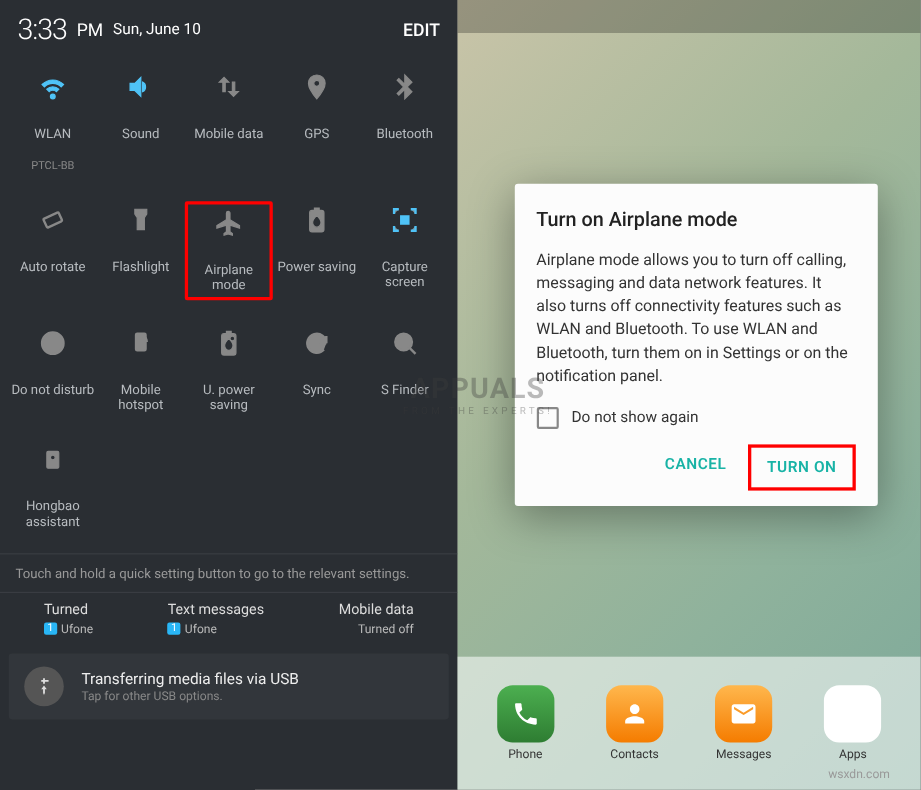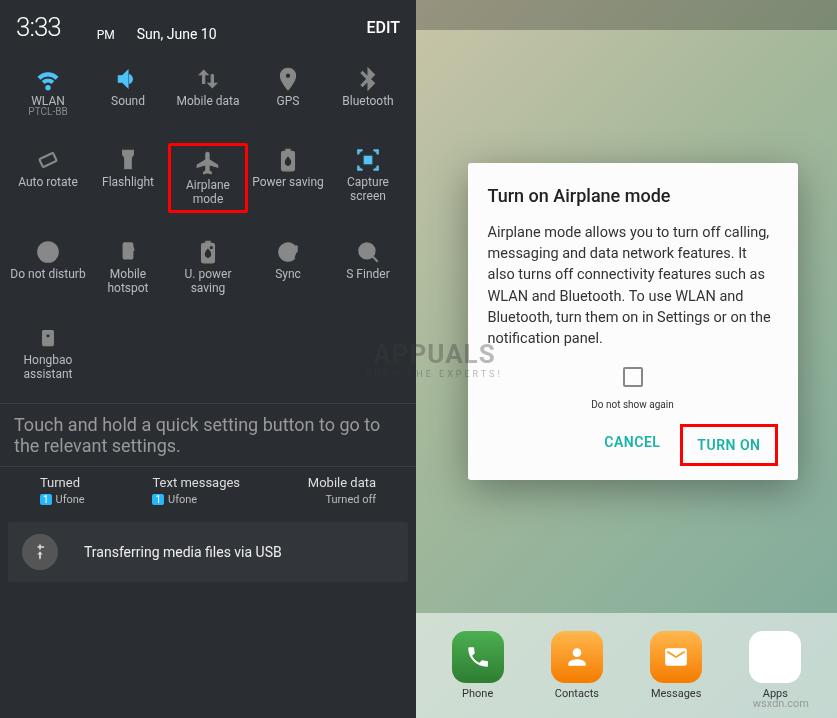"3:33" .time-block { align-items: flex-end -> center; gap: 22px -> 9px }
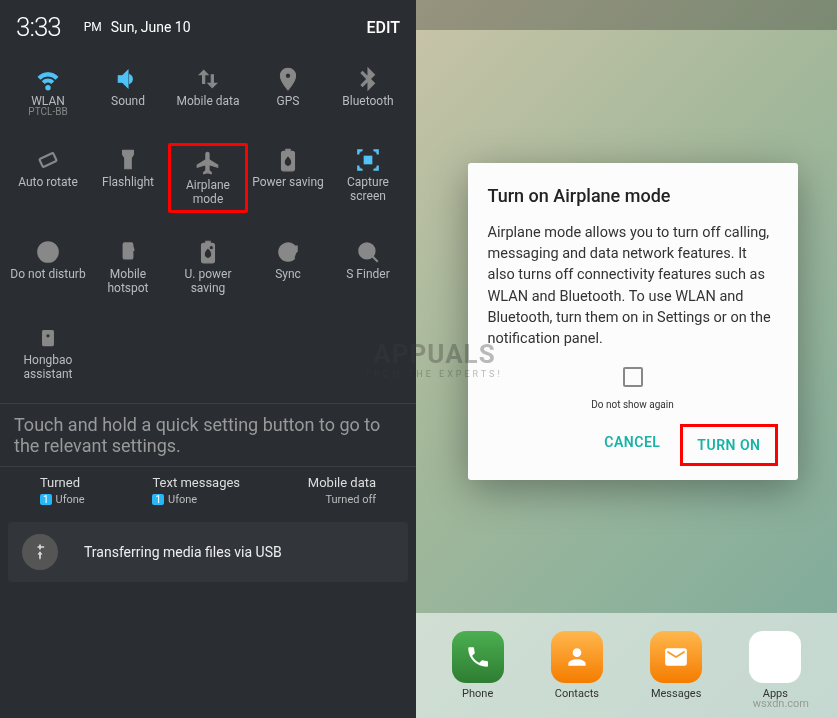"PM" .ampm { font-size: 12px -> 16px; margin-left: 14px -> none }
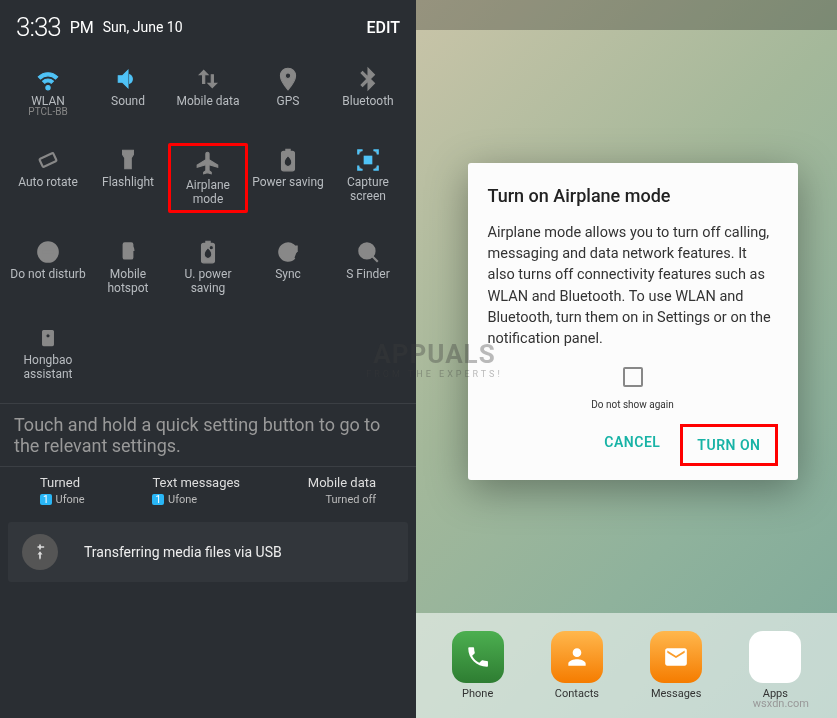"WLAN" .qs-tile { gap: 2px -> 22px }
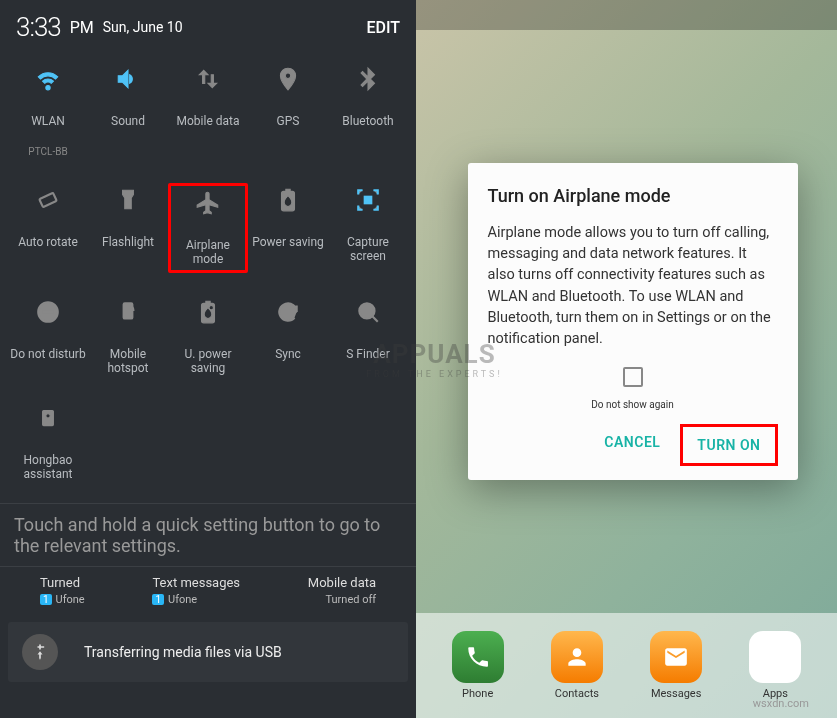"Do not show again" .check-row { flex-direction: column -> none; font-size: 10px -> 14px }
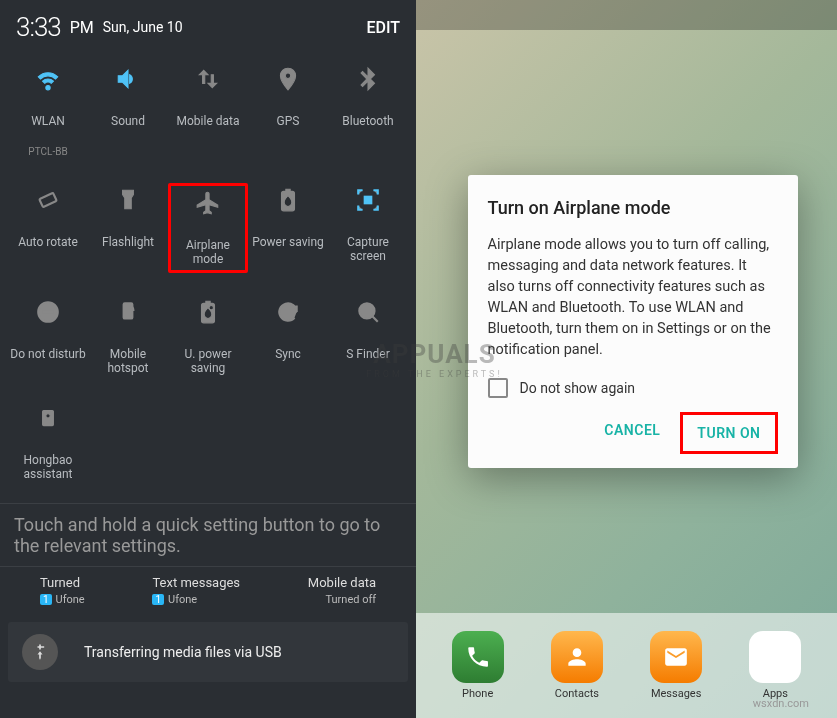"Touch and hold a quick" .hint-text { font-size: 18px -> 12px }
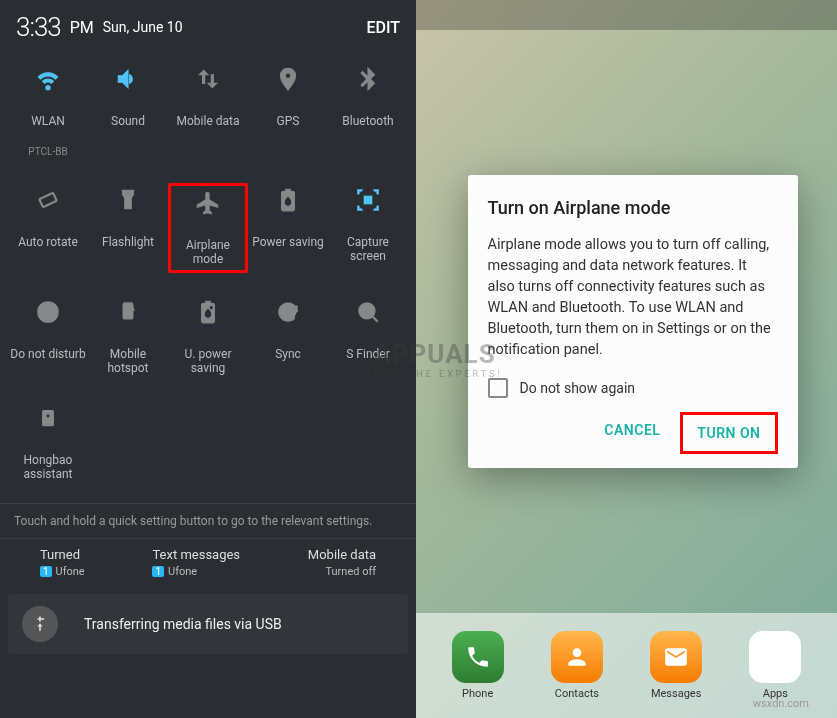"Transferring media files via USB" .usb-noti { gap: 26px -> 16px }
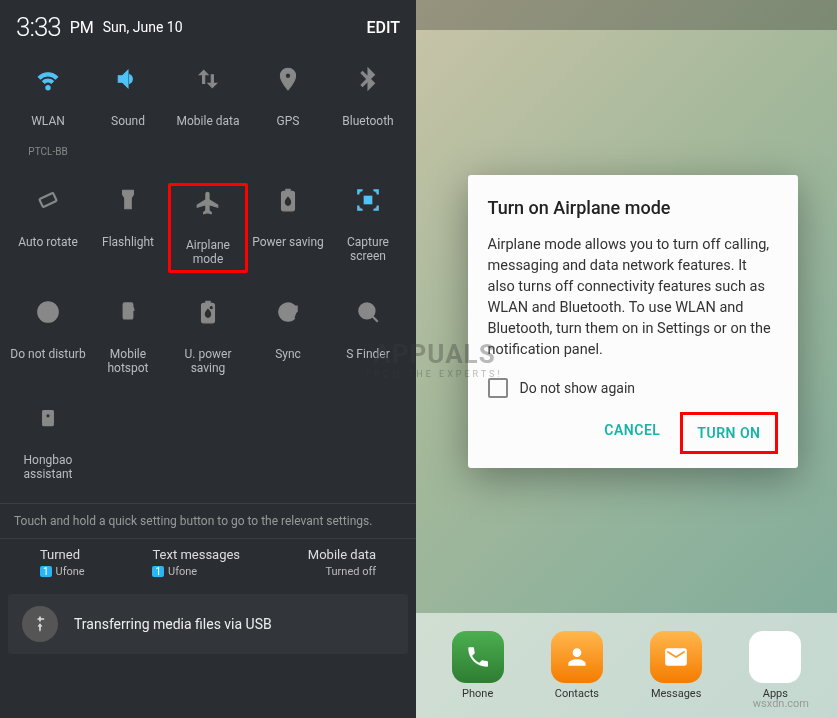"Tap for other USB options." div.usb-sub { html: none -> <div>Tap for other USB options.</div> }
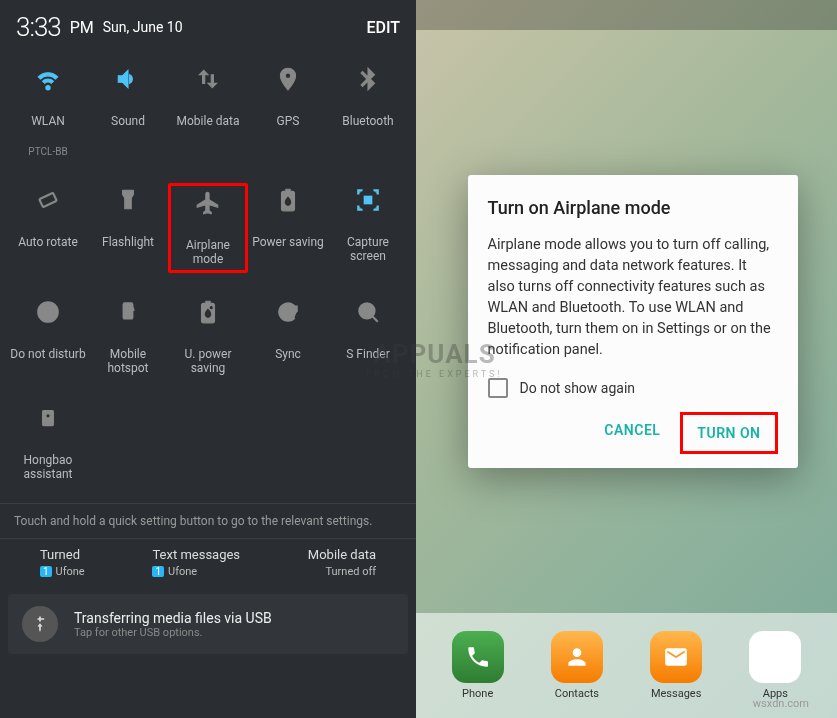"Phone" .dock { height: 105px -> 121px }
